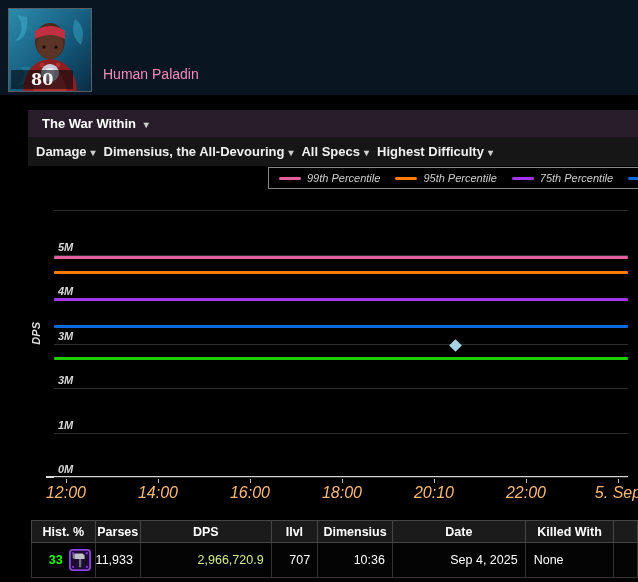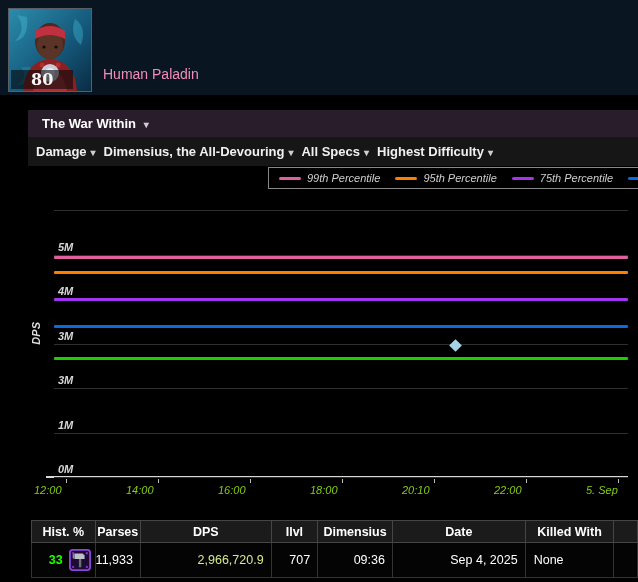"12:00" .xticklab { color: #84cc16 -> #fdba74; font-size: 11px -> 16px; text-align: none -> center }
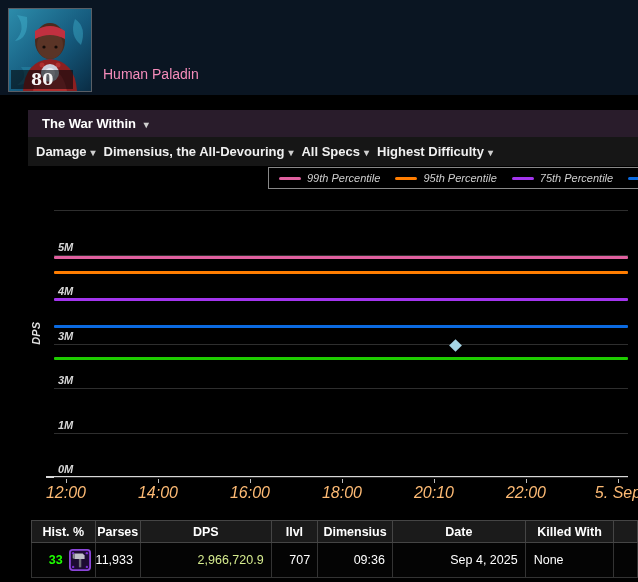"09:36" td.cell-num { text: 09:36 -> 10:36 }
